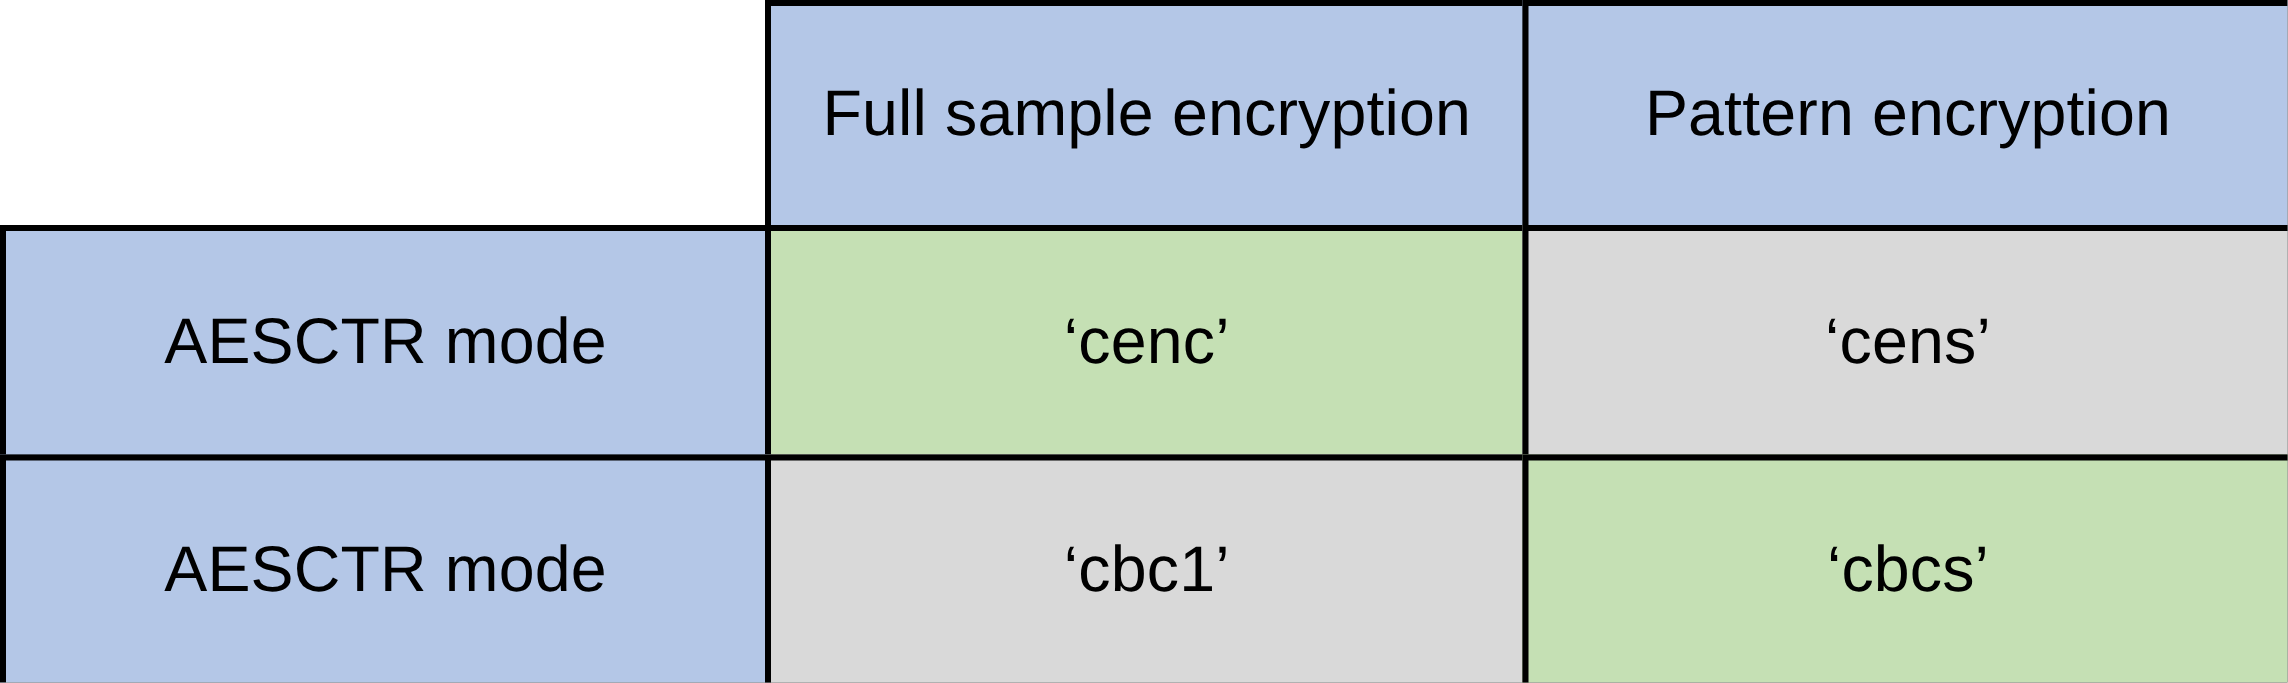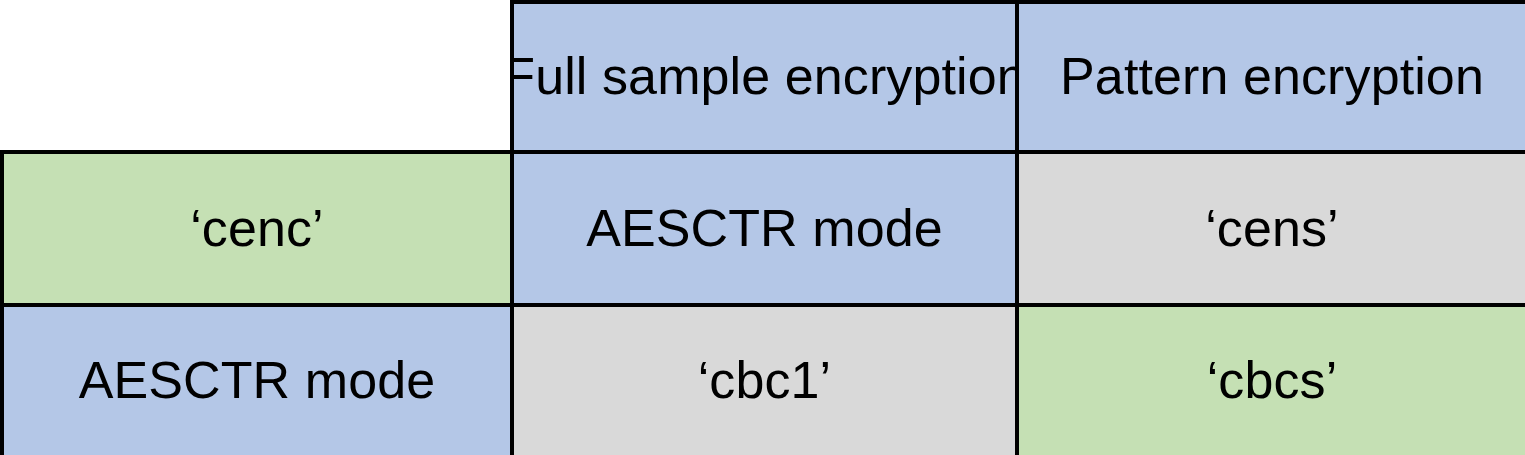"Full sample encryption" .cell { font-size: 52px -> 43px }
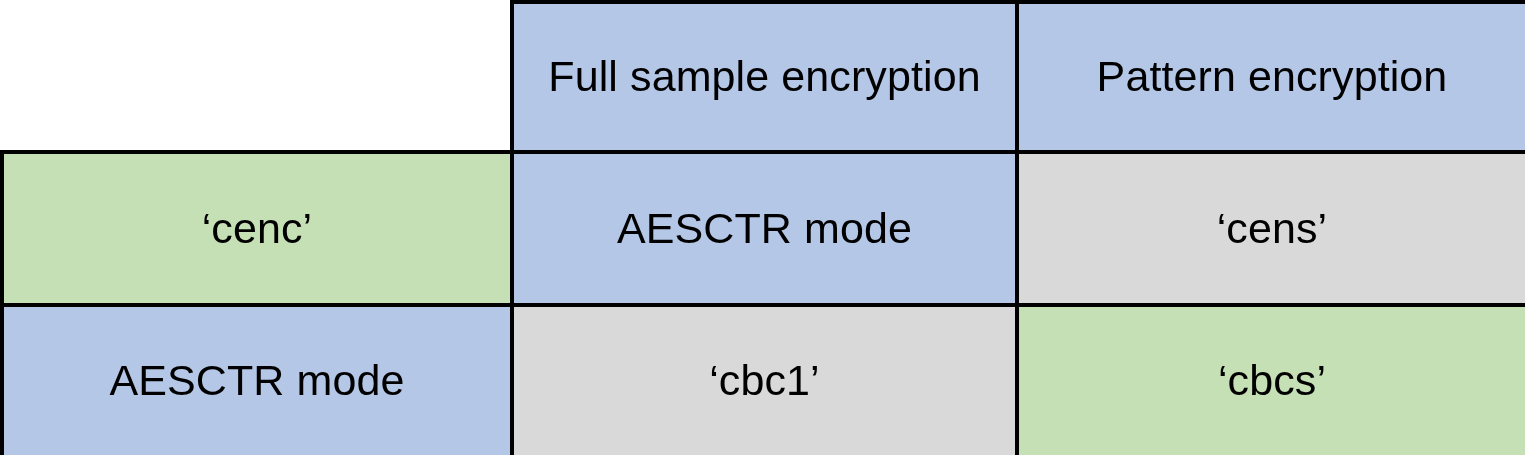"‘cenc’" div.cell { order: before "AESCTR mode" -> after "AESCTR mode" }
